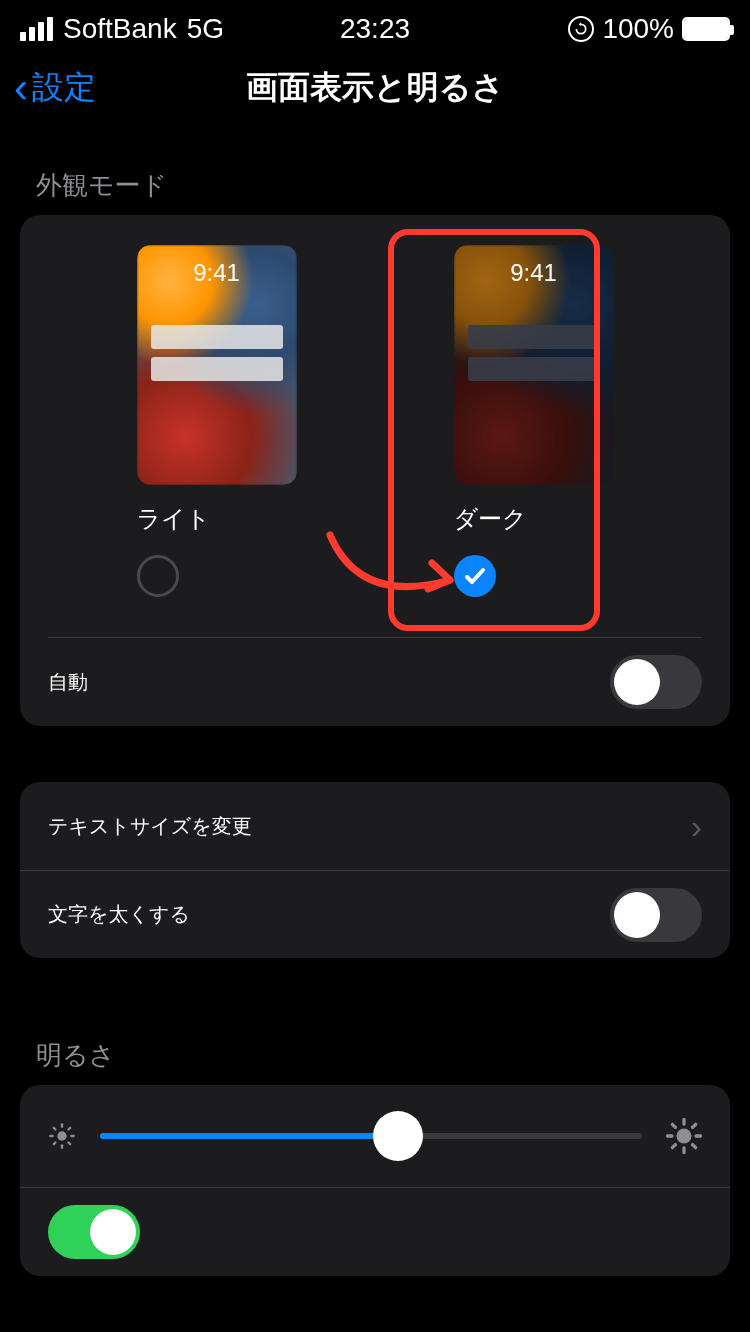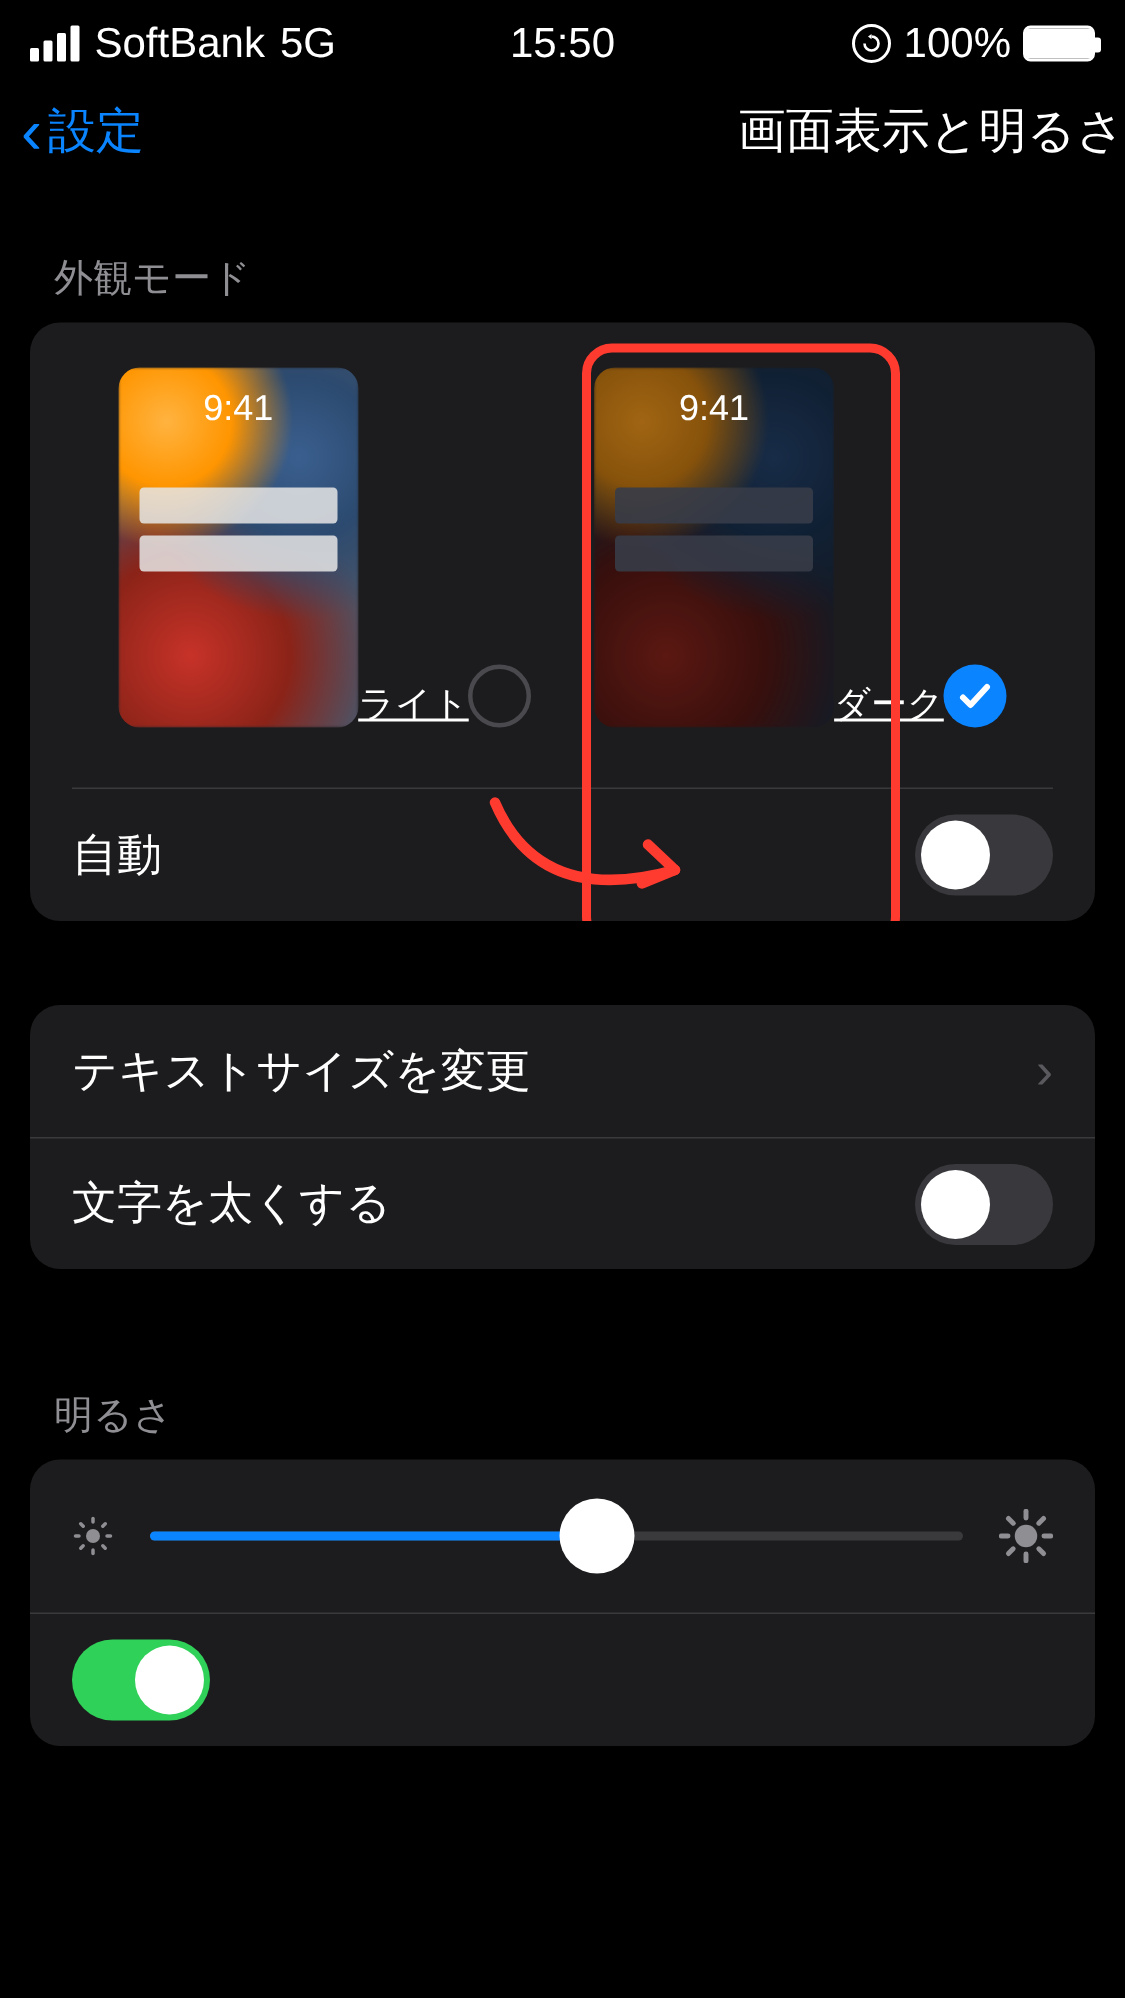"15:50" div { text: 15:50 -> 23:23 }
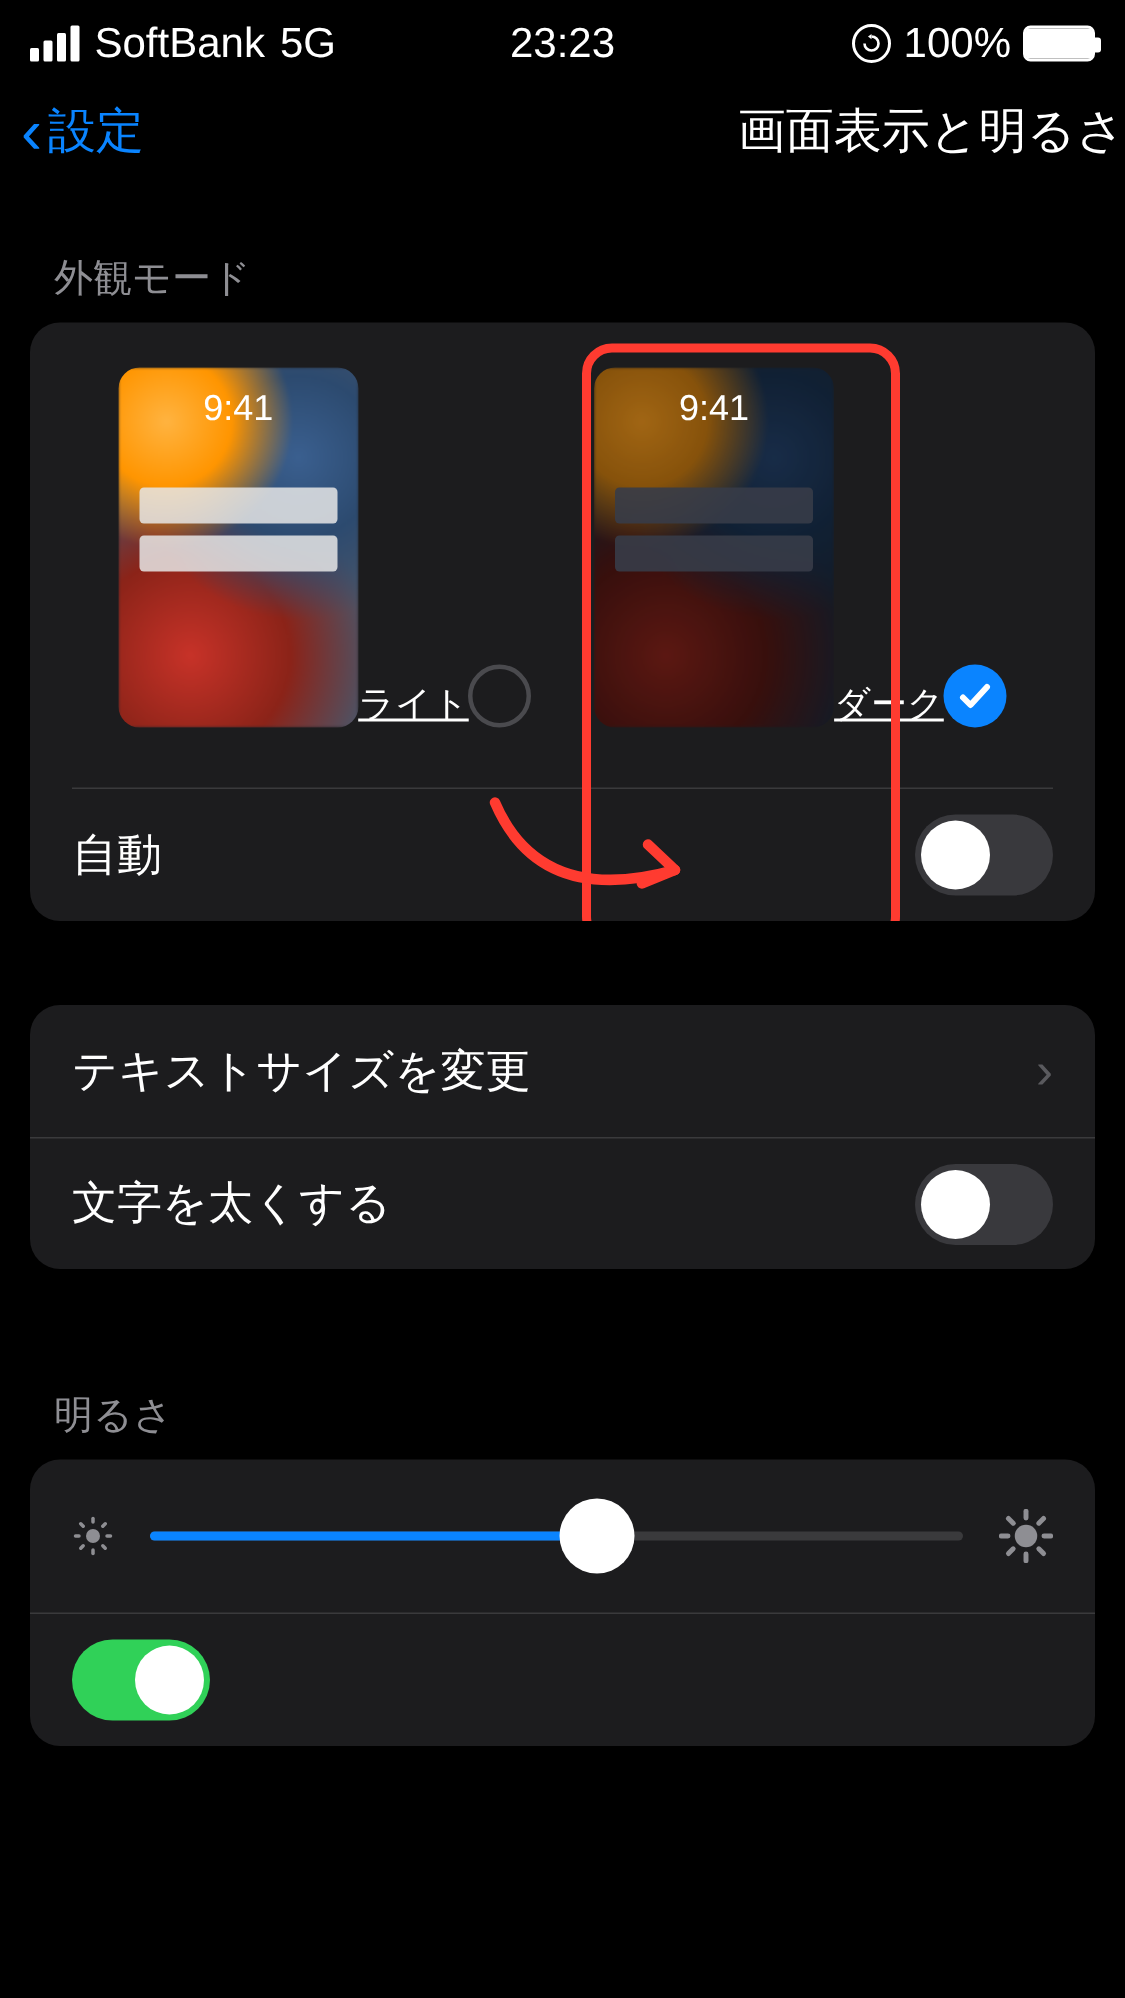"画面表示と明るさ" .nav-title { font-weight: 400 -> 700; text-align: right -> center }
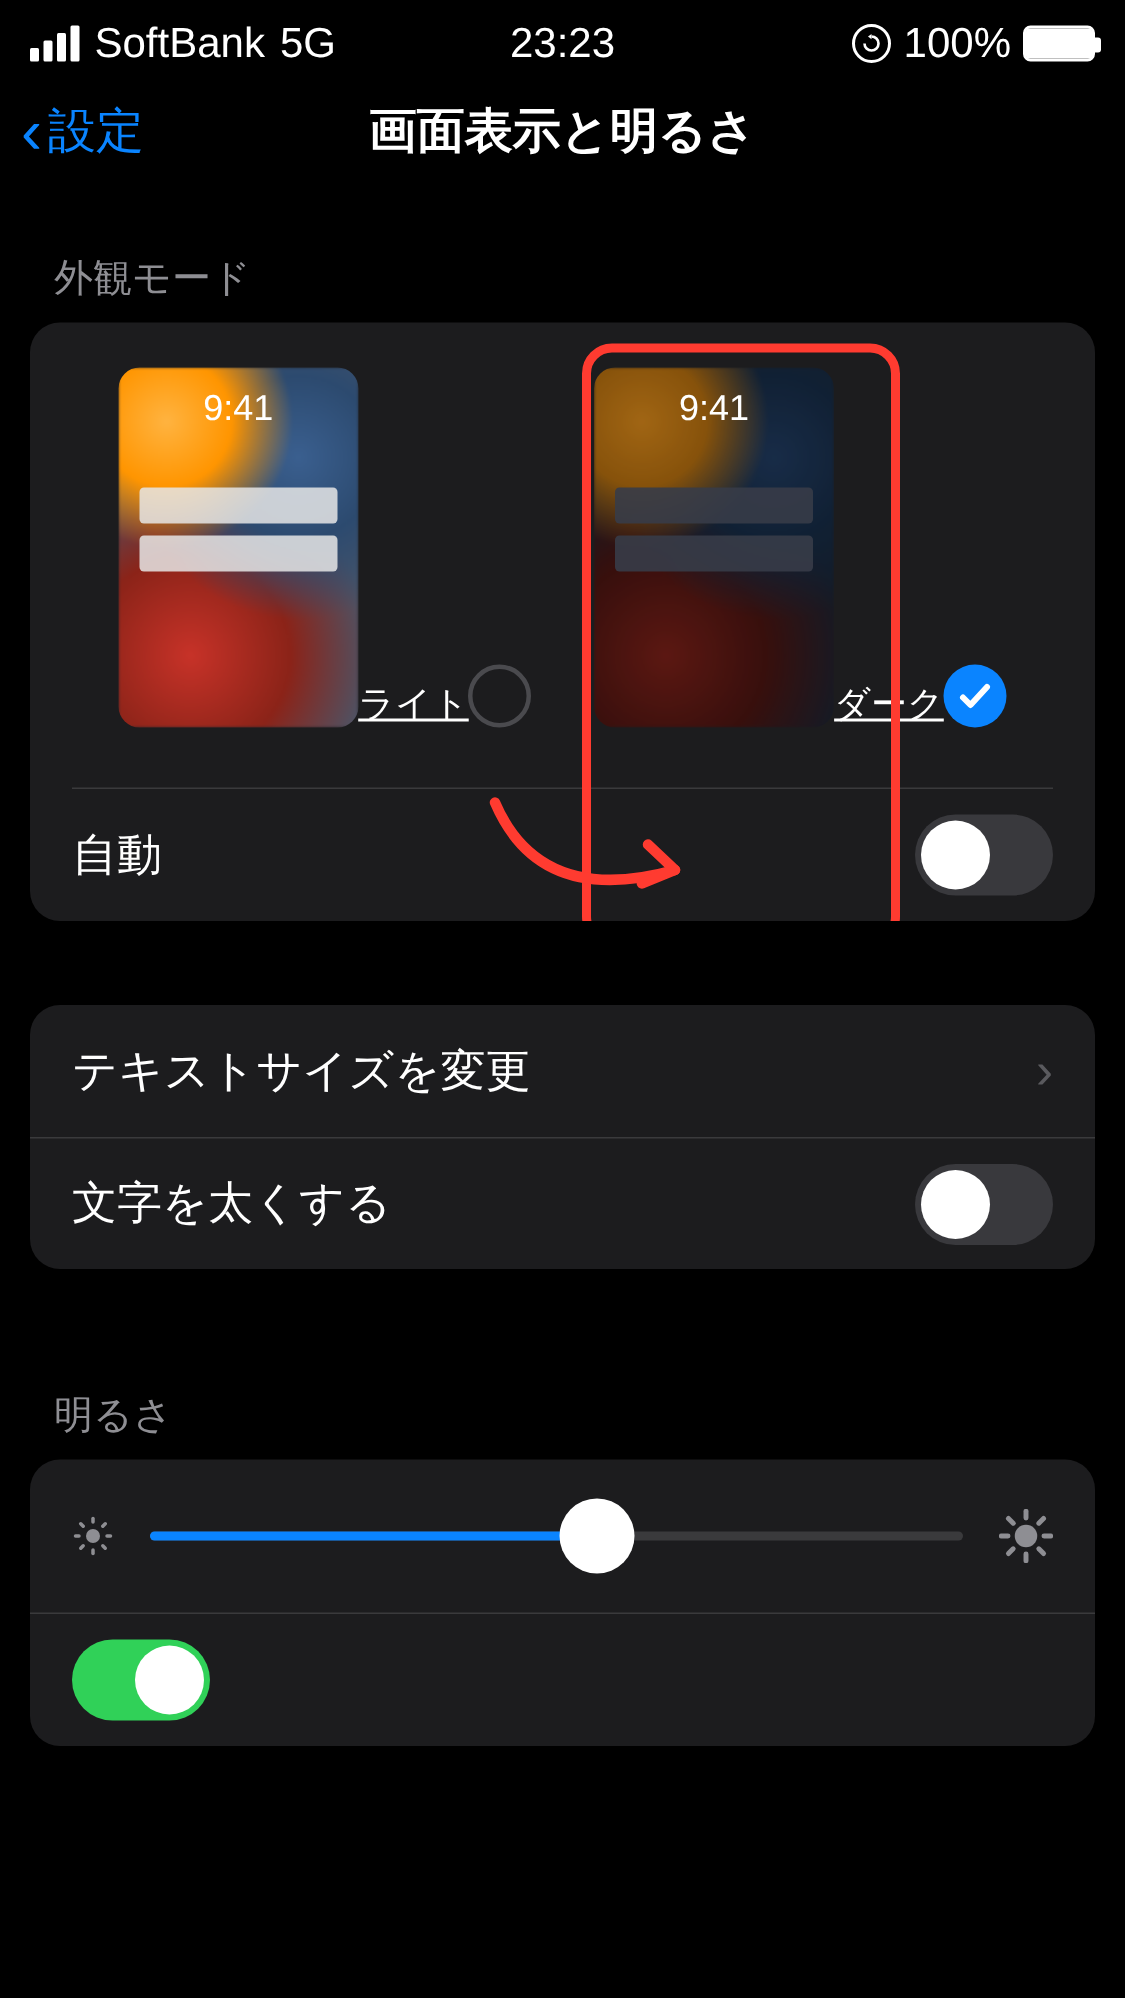"9:41" .mode { align-items: flex-end -> flex-start; flex-direction: row -> column; text-decoration: underline -> none }
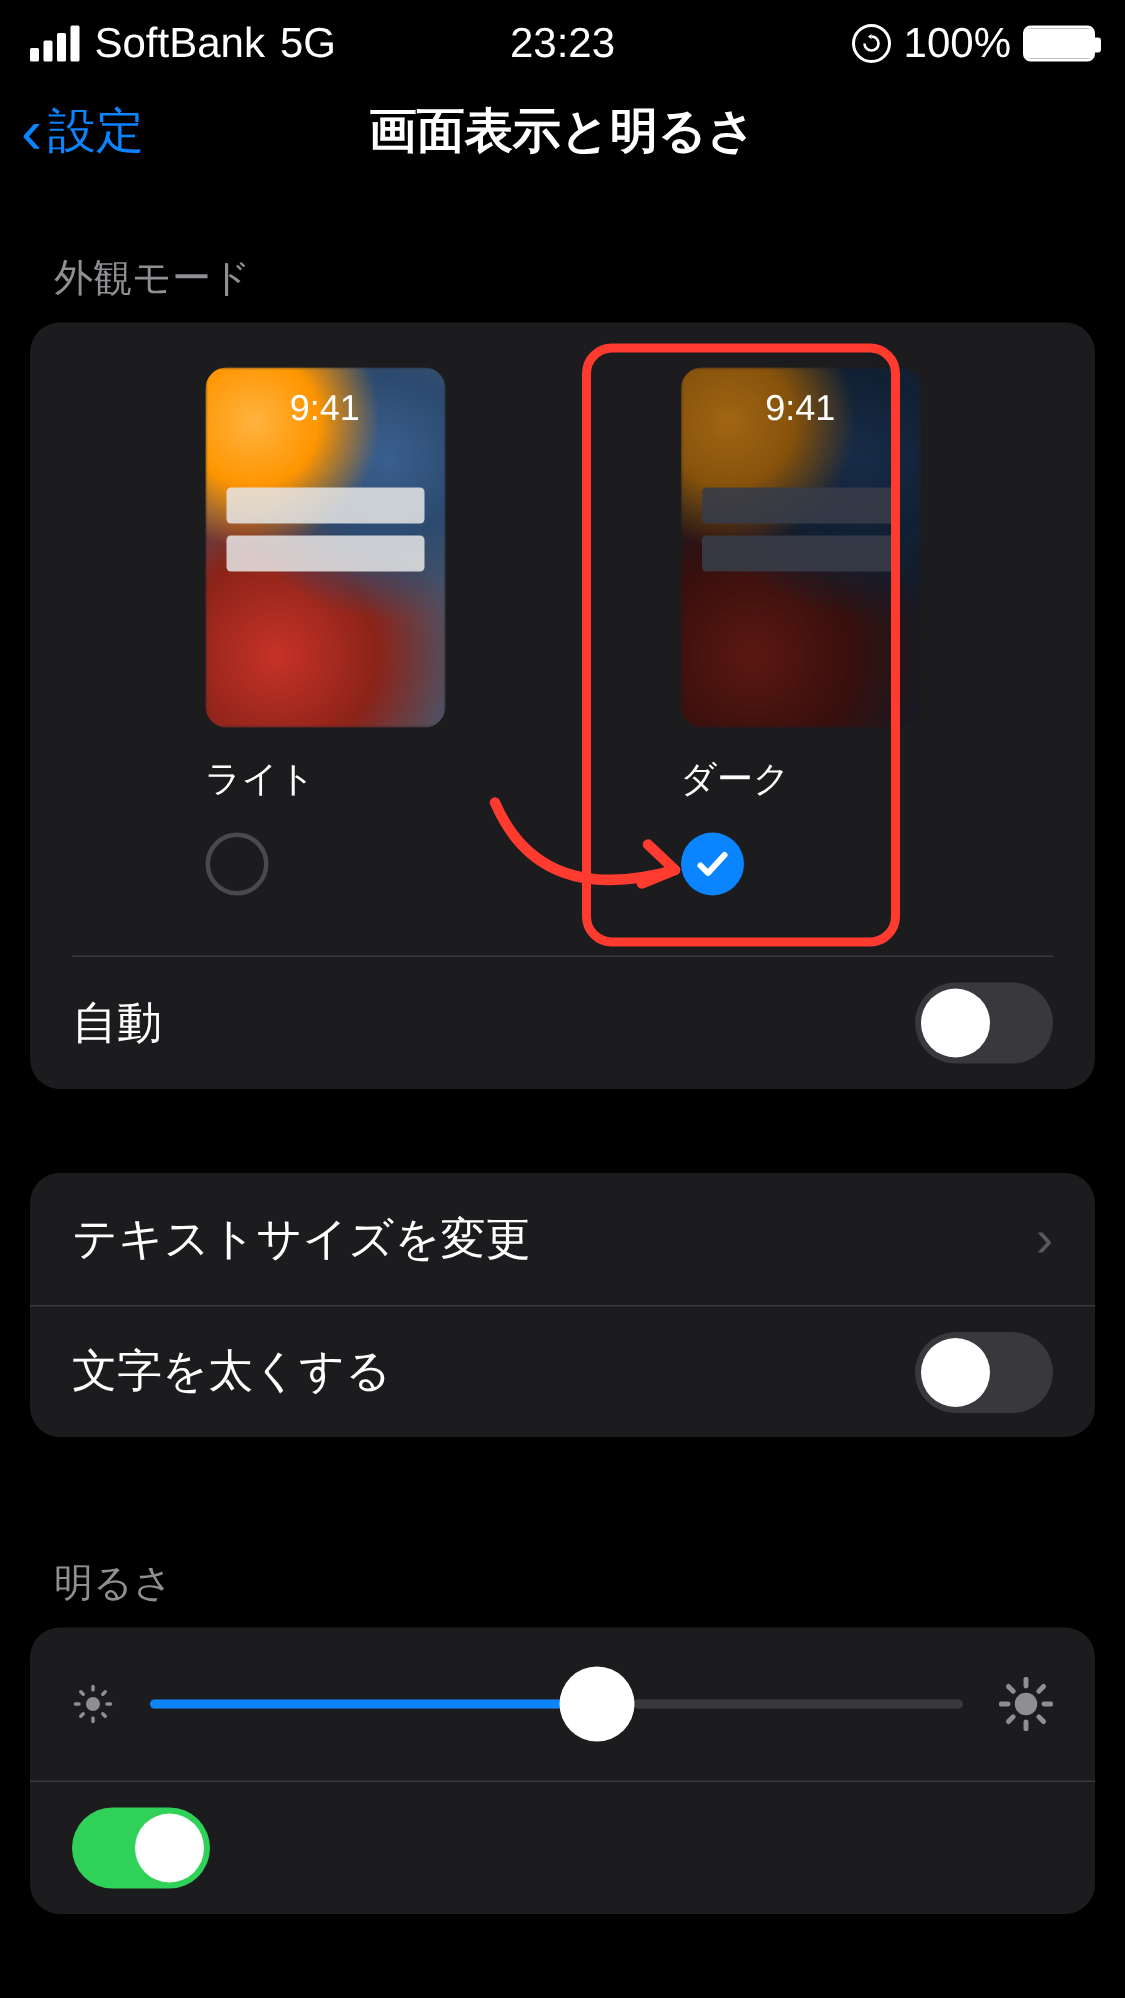"自動" .row-label { font-size: 30px -> 20px }
